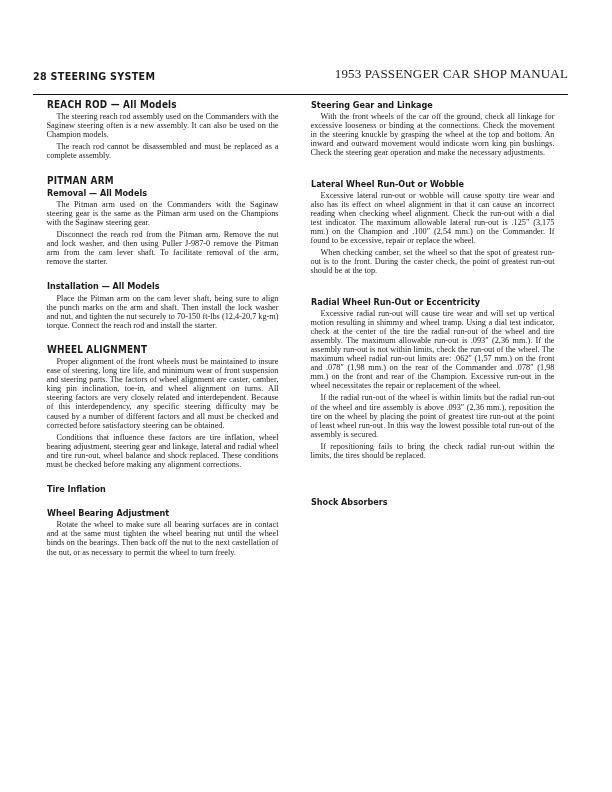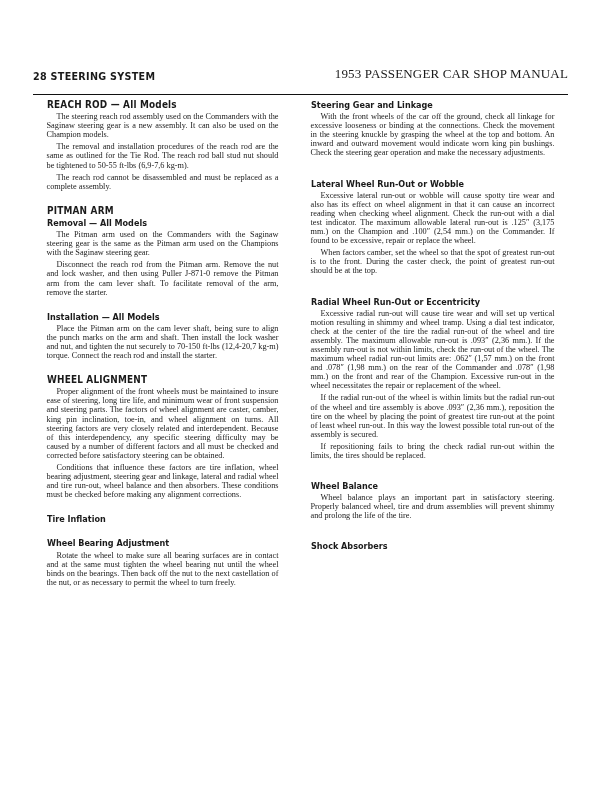"The steering reach rod assembly" p { text: gear -> often }
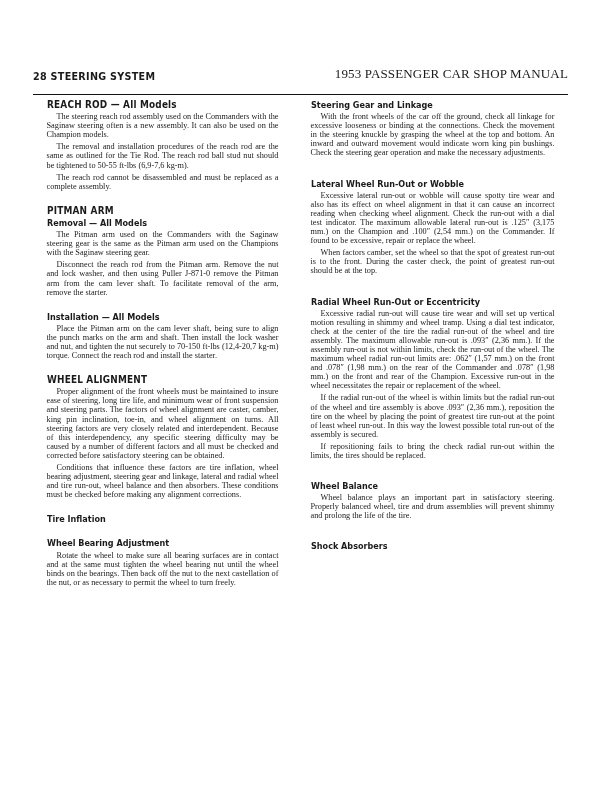"The removal and installation procedures" p { html: <p>The removal and installation procedures of the reach rod are the same as outlined for the Tie Rod. The reach rod ball stud nut should be tightened to 50-55 ft-lbs (6,9-7,6 kg-m).</p> -> none }
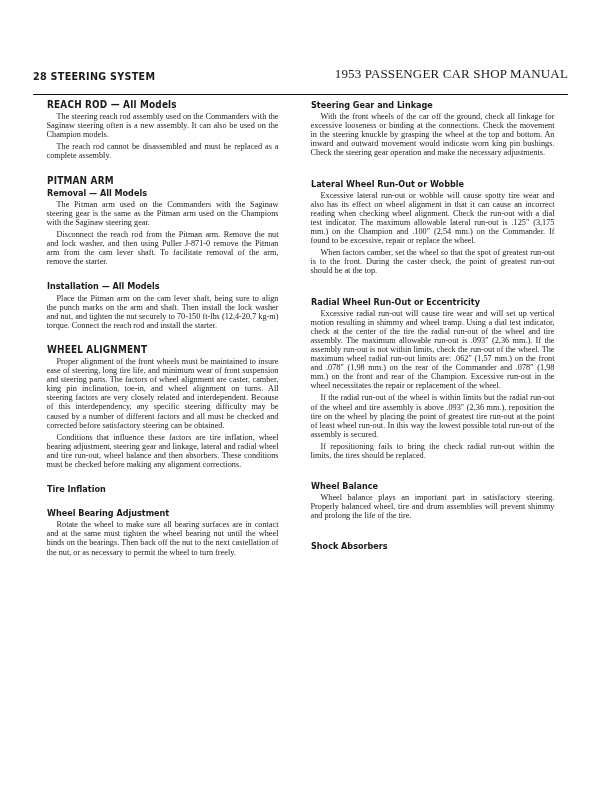"Disconnect the reach rod from" p { text: J-871-0 -> J-987-0 }
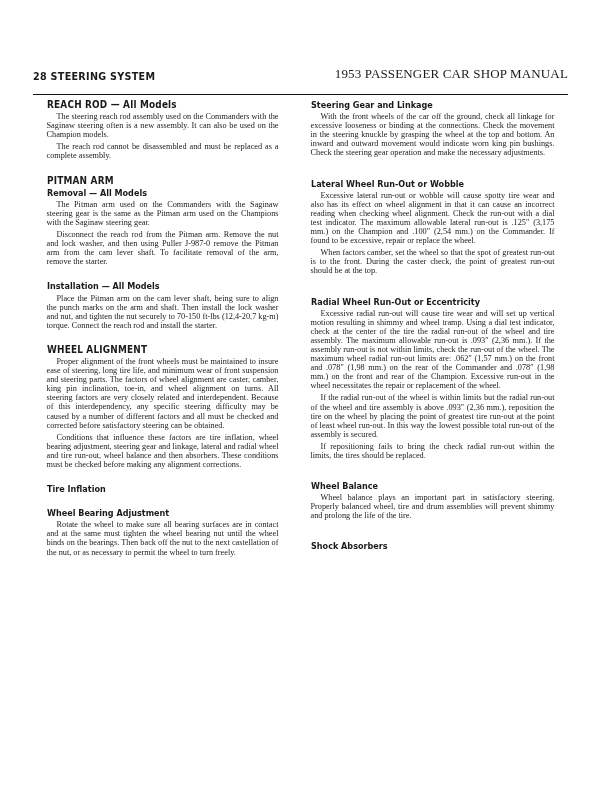"When factors camber, set the" p { text: factors -> checking }
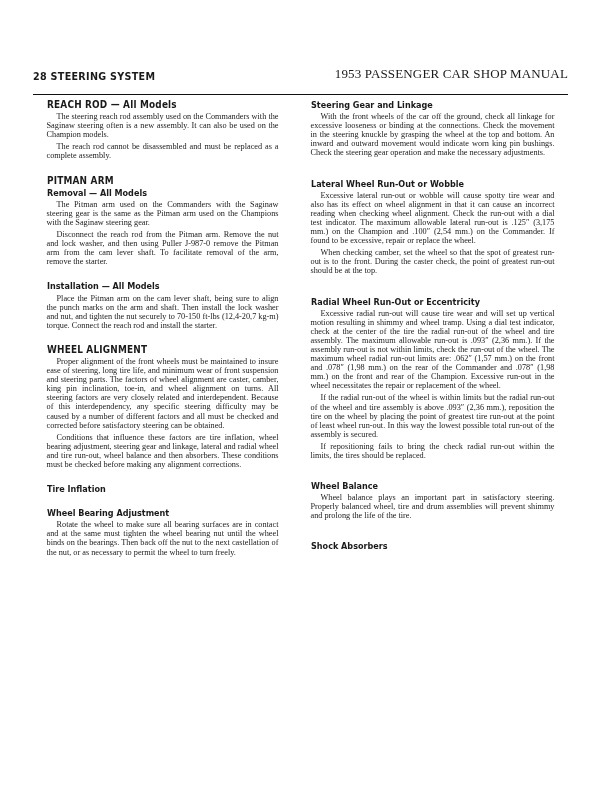"Conditions that influence these factors" p { text: then absorbers -> shock replaced }
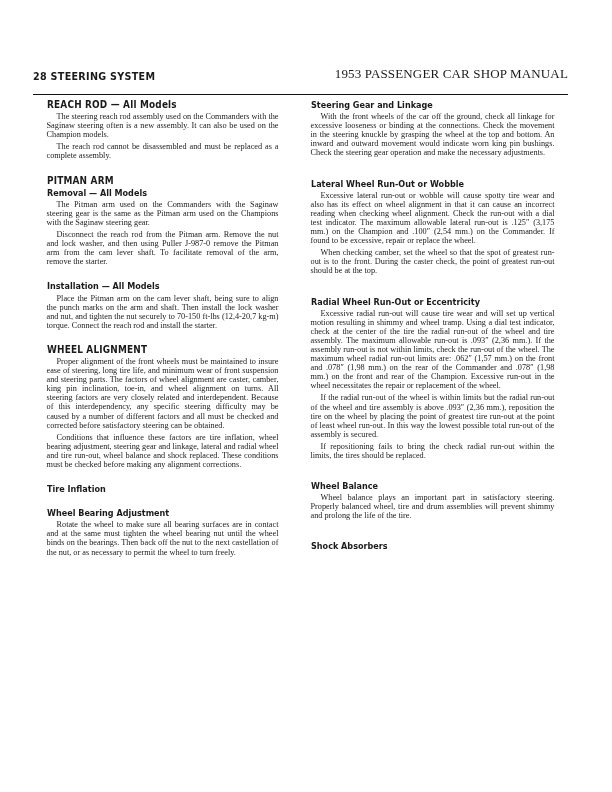"Wheel Balance" section { html: <section> <h3>Wheel Balance</h3> <p>Wheel balance plays an important part in satisfactory steering. Properly balanced wheel, tire and drum assemblies will prevent shimmy and prolong the life of the tire.</p> </section> -> none }
